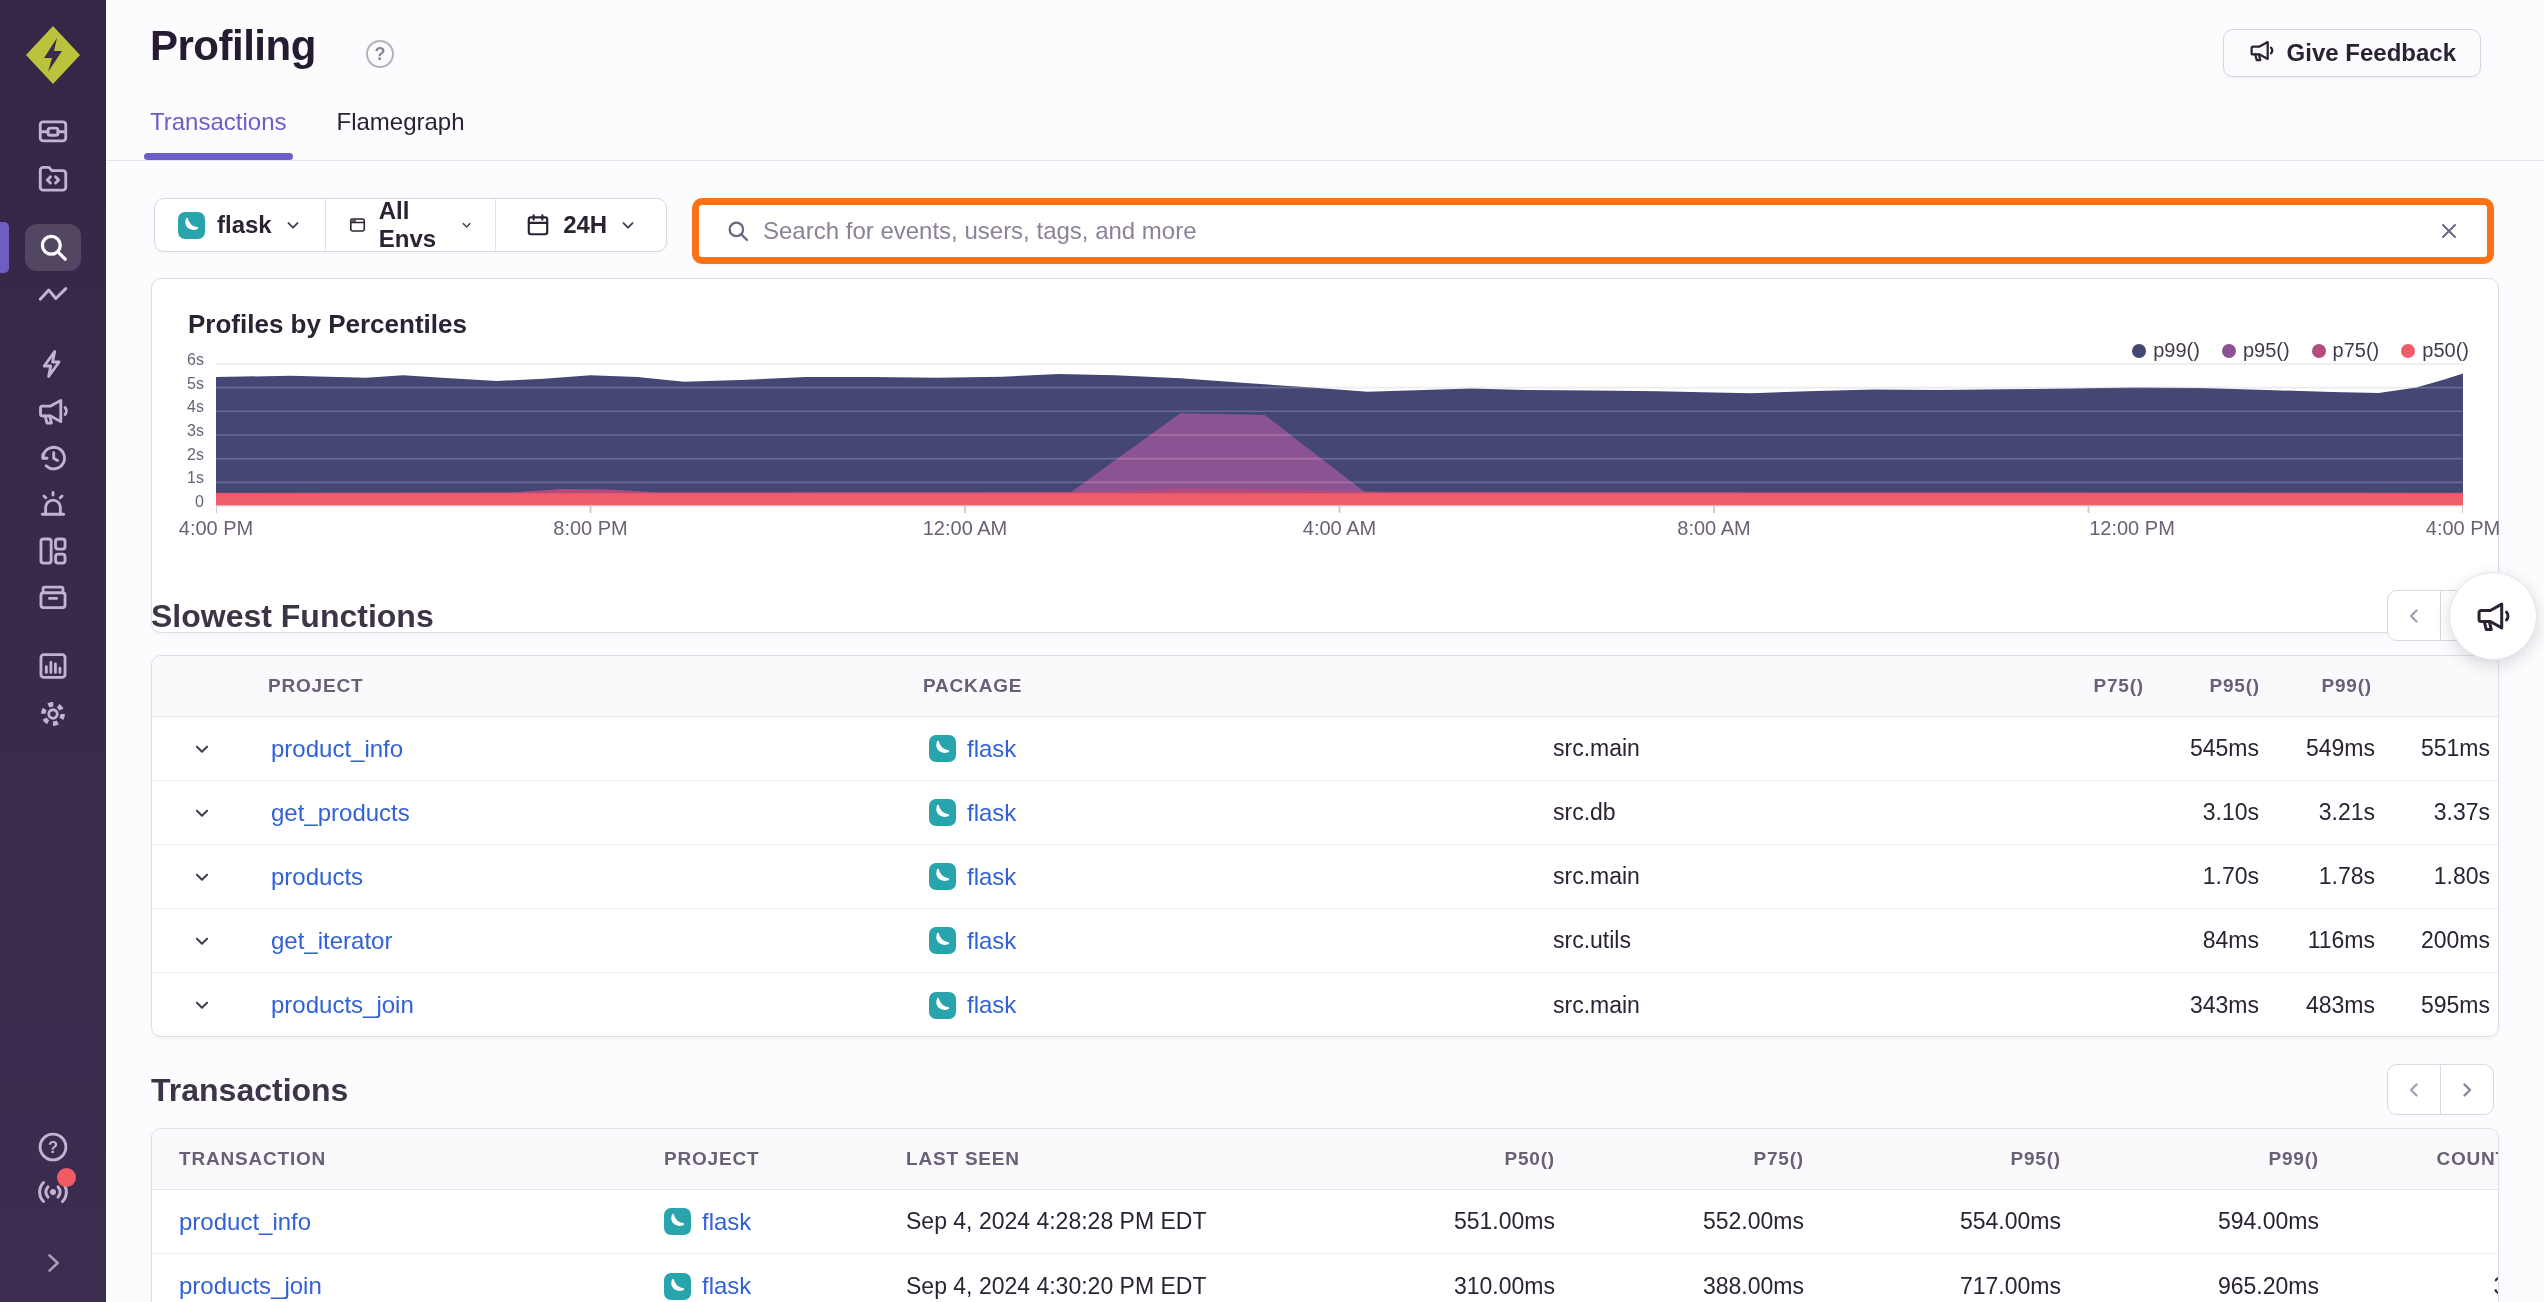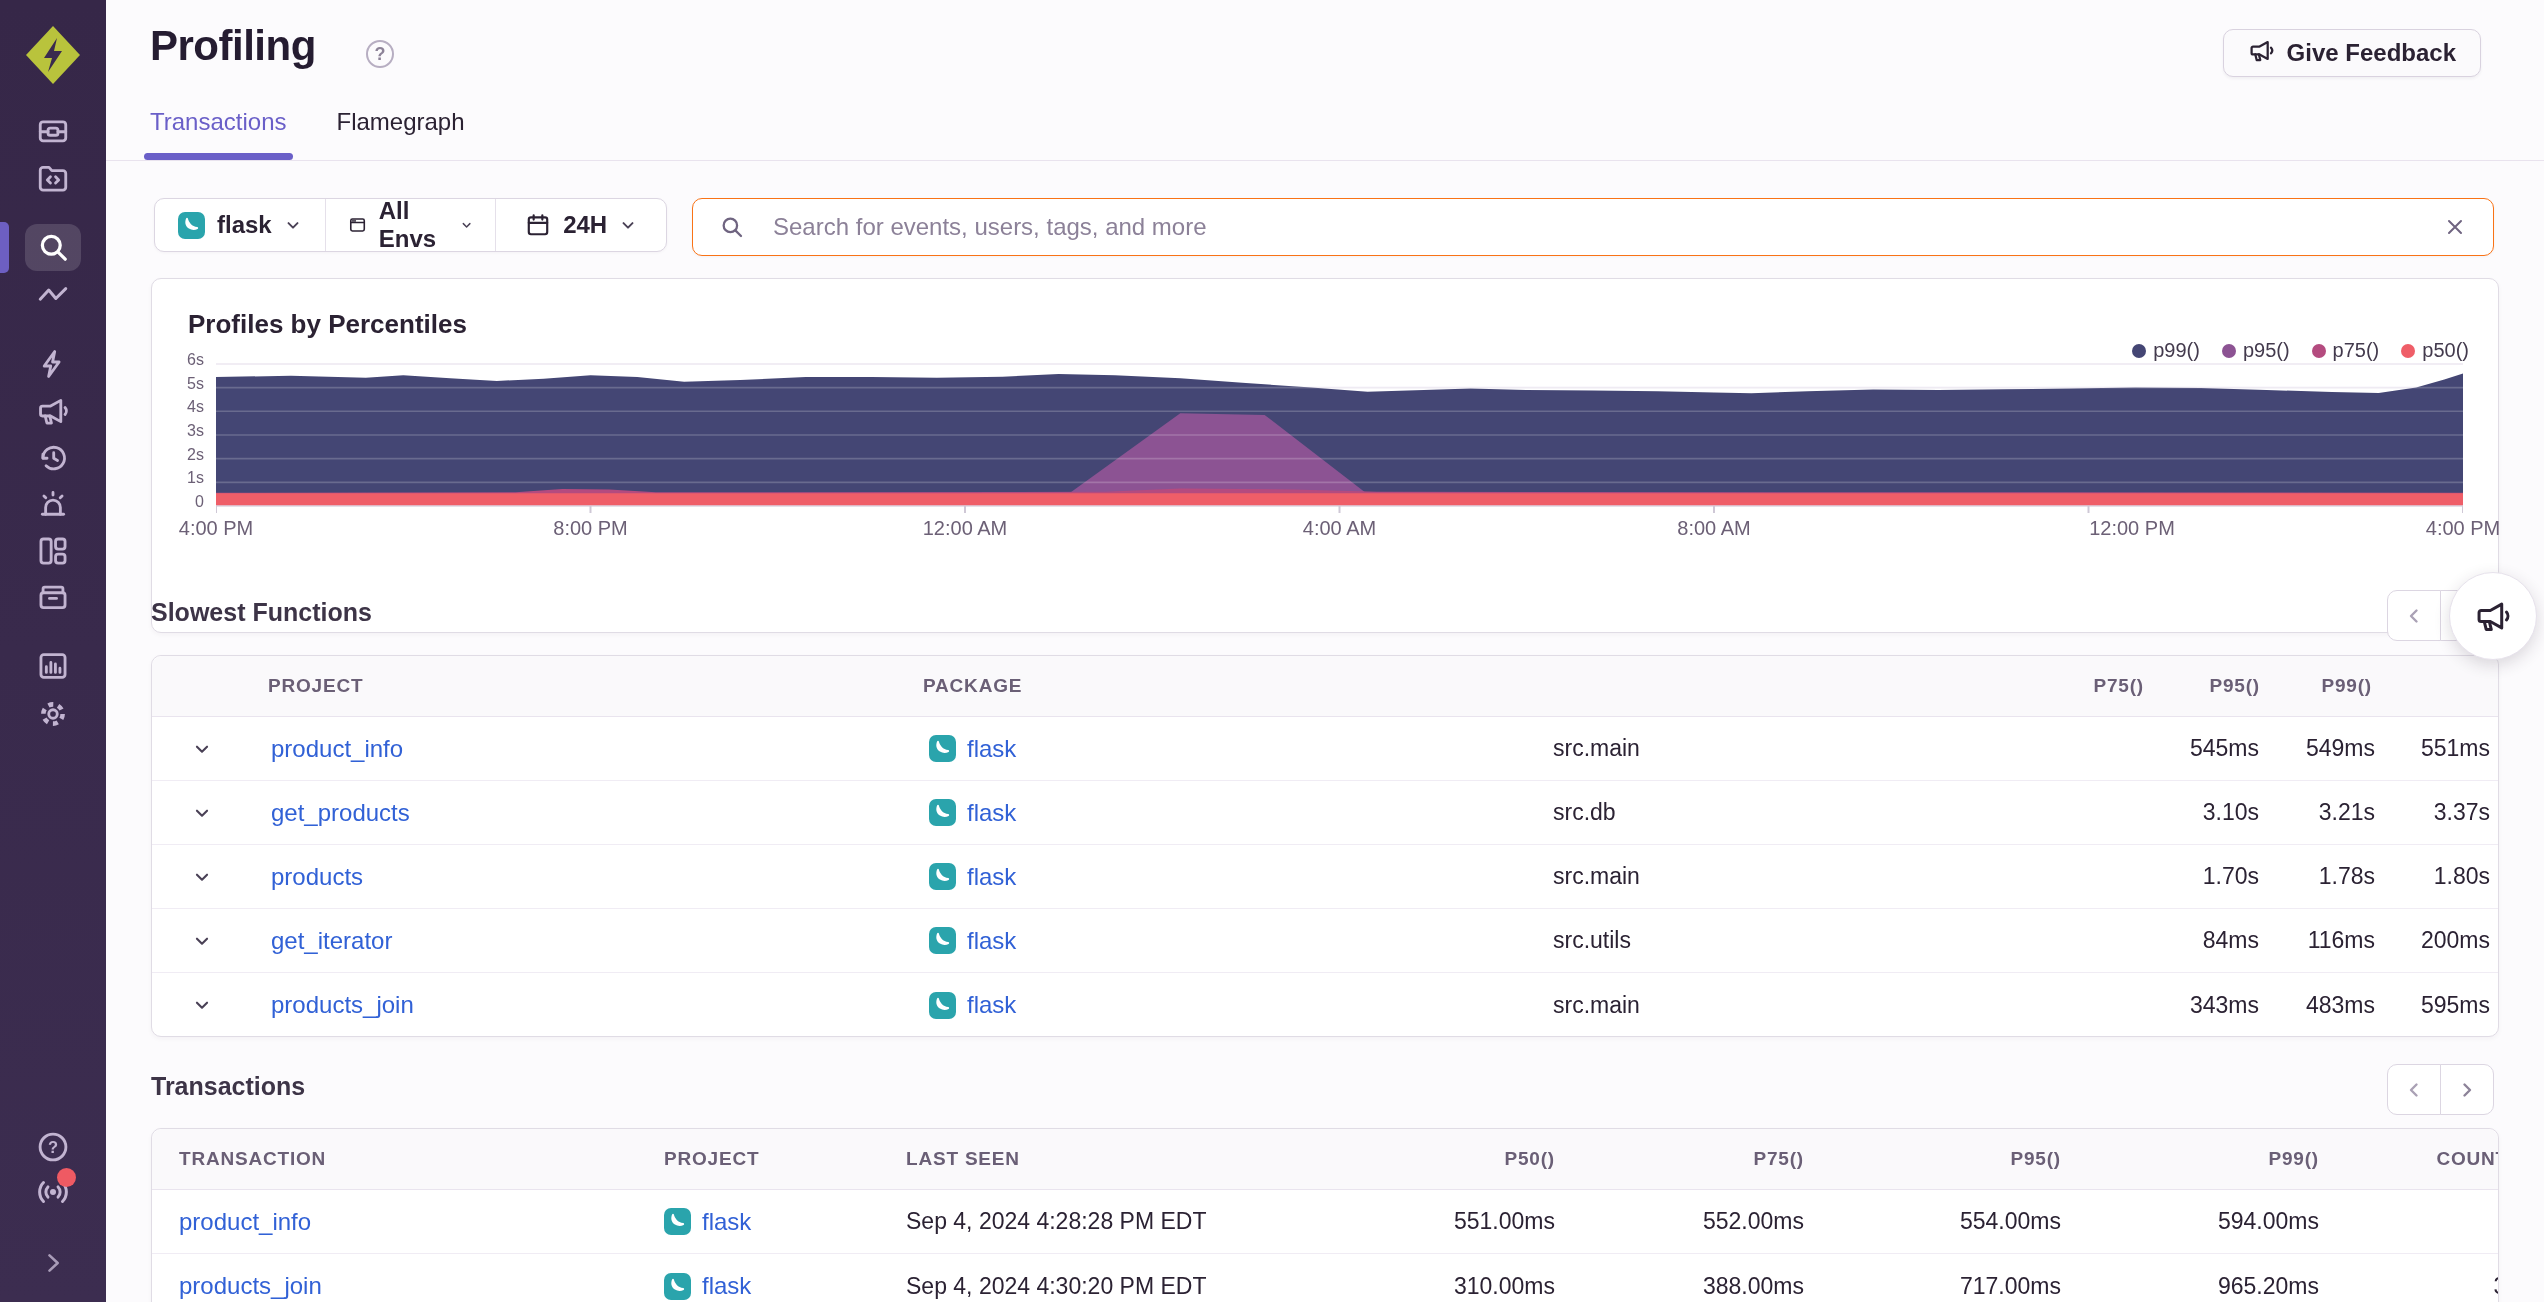"Search for events, users, tags," .search-box { border: 1px solid #f97316 -> 7px solid #f97316; gap: 28px -> 12px; height: 58px -> 66px }
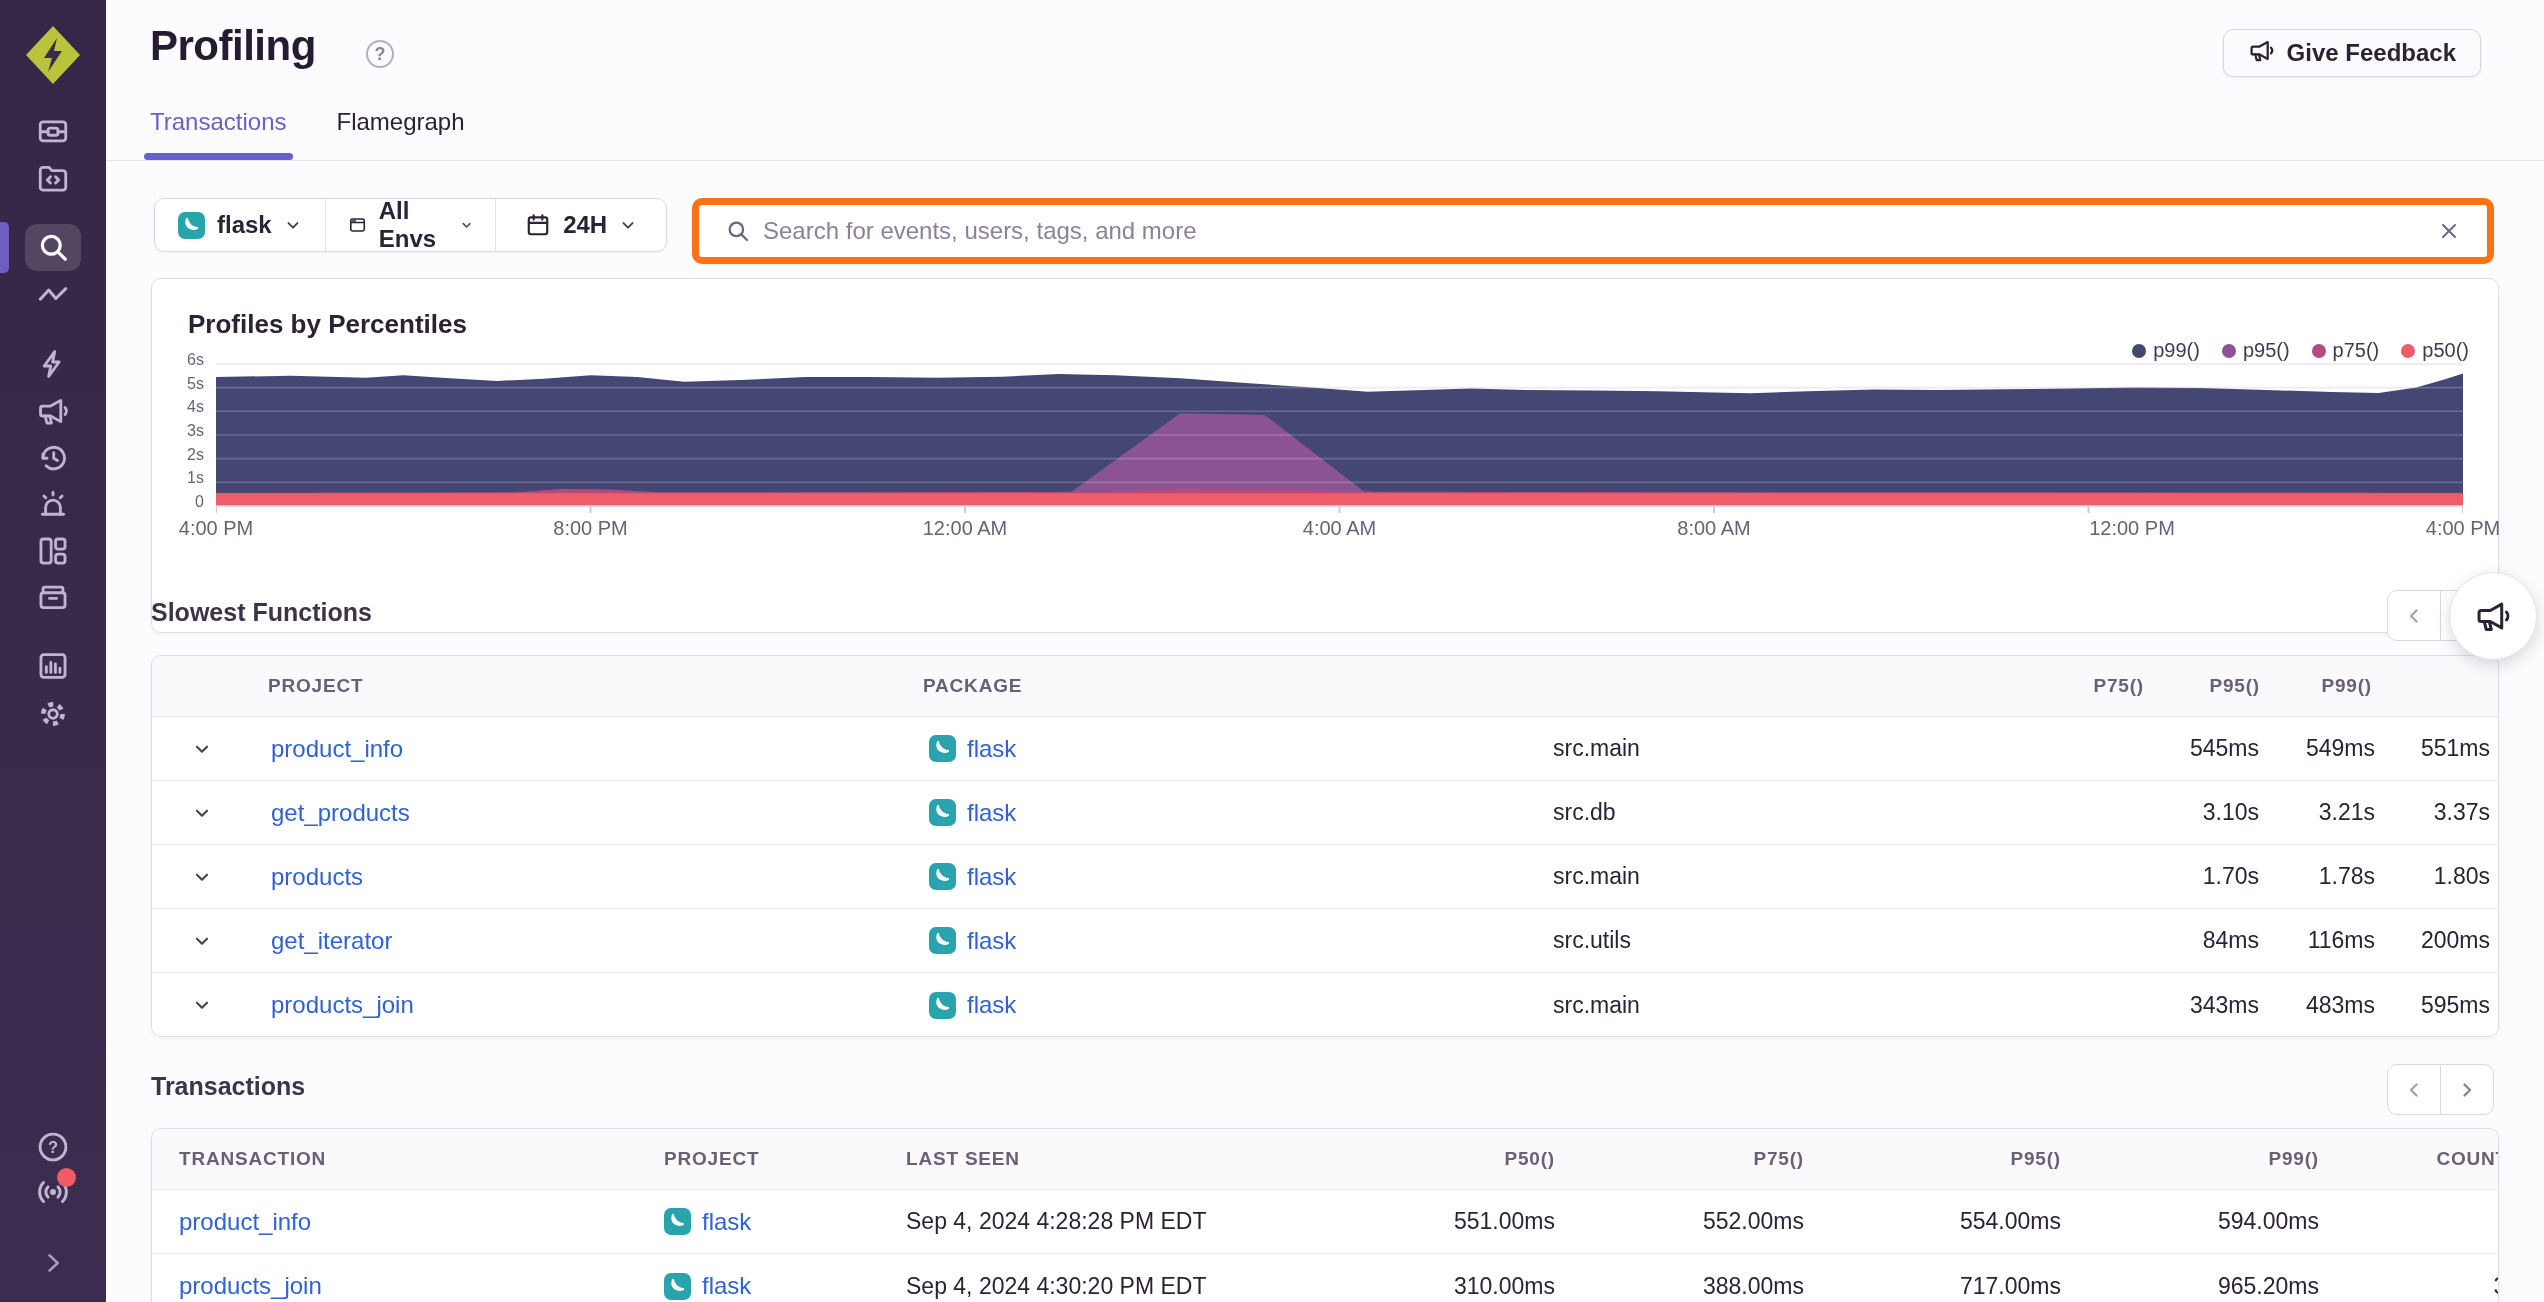"Slowest Functions" .section-heading { font-size: 25px -> 32px }
